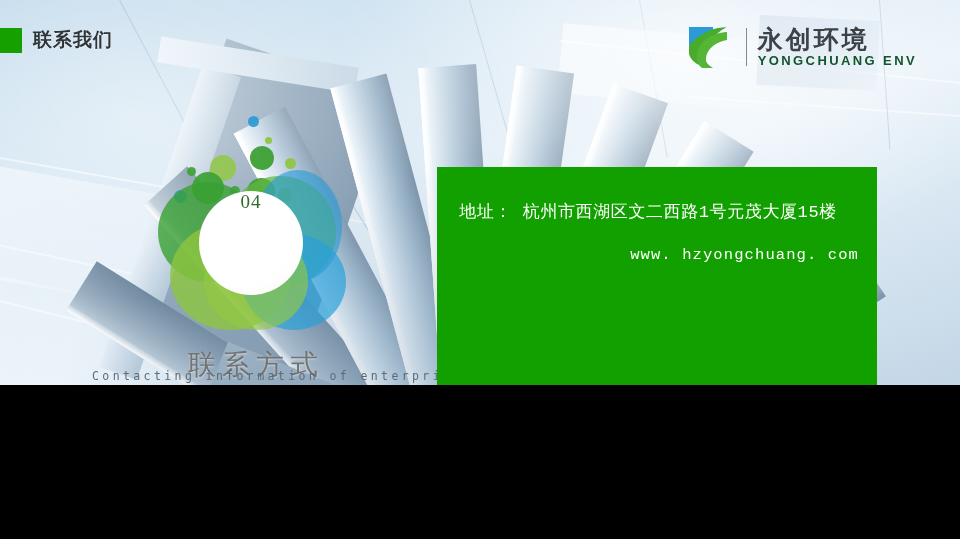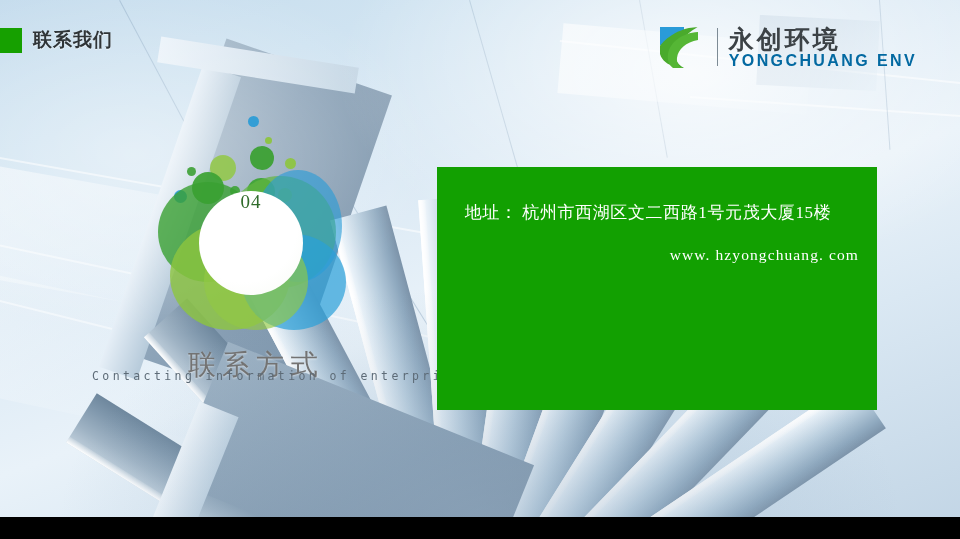"联系我们" #slide { height: 517px -> 385px }
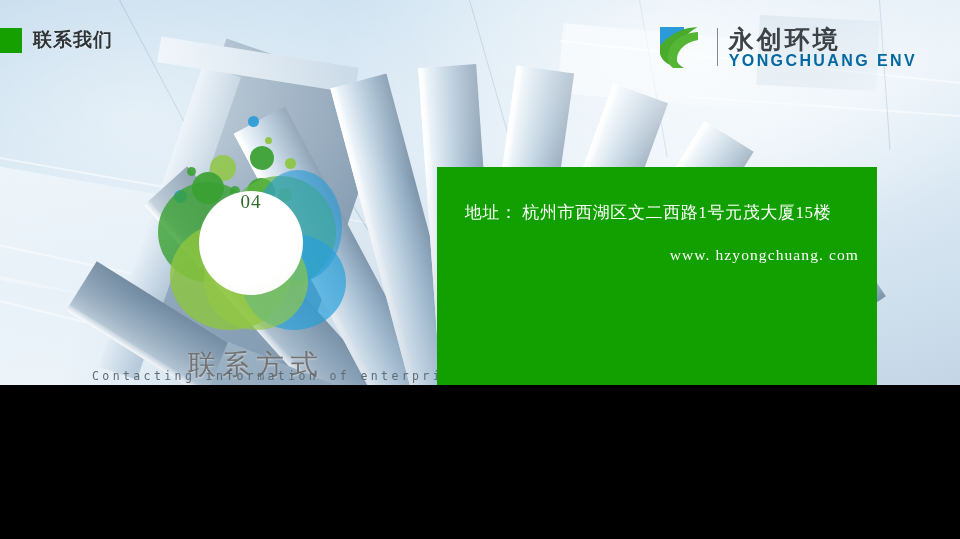"YONGCHUANG ENV" .logo-en { color: #0369a1 -> #14532d; font-size: 16px -> 13px }
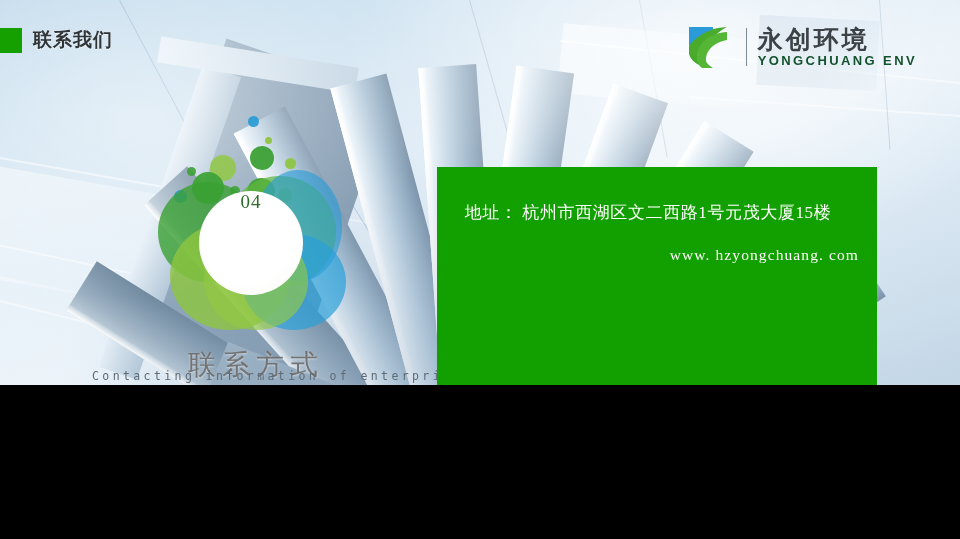"地址： 杭州市西湖区文二西路1号元茂大厦15楼" .panel-line { font-family: Liberation Serif, serif -> Liberation Mono, monospace }
